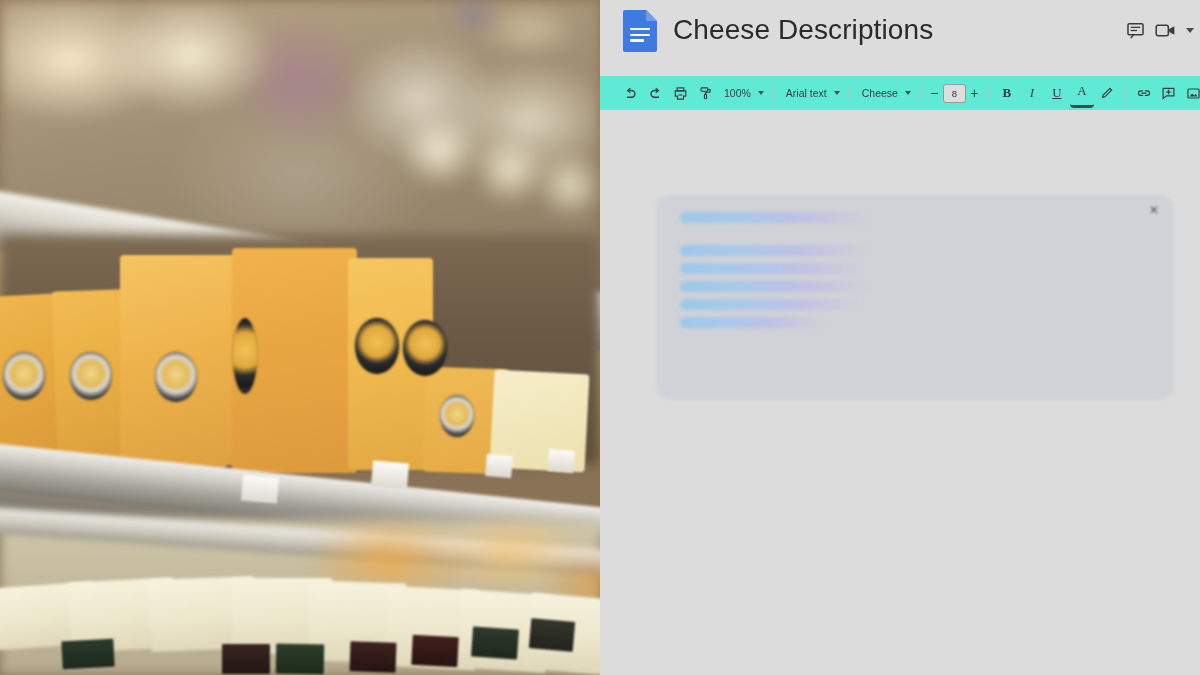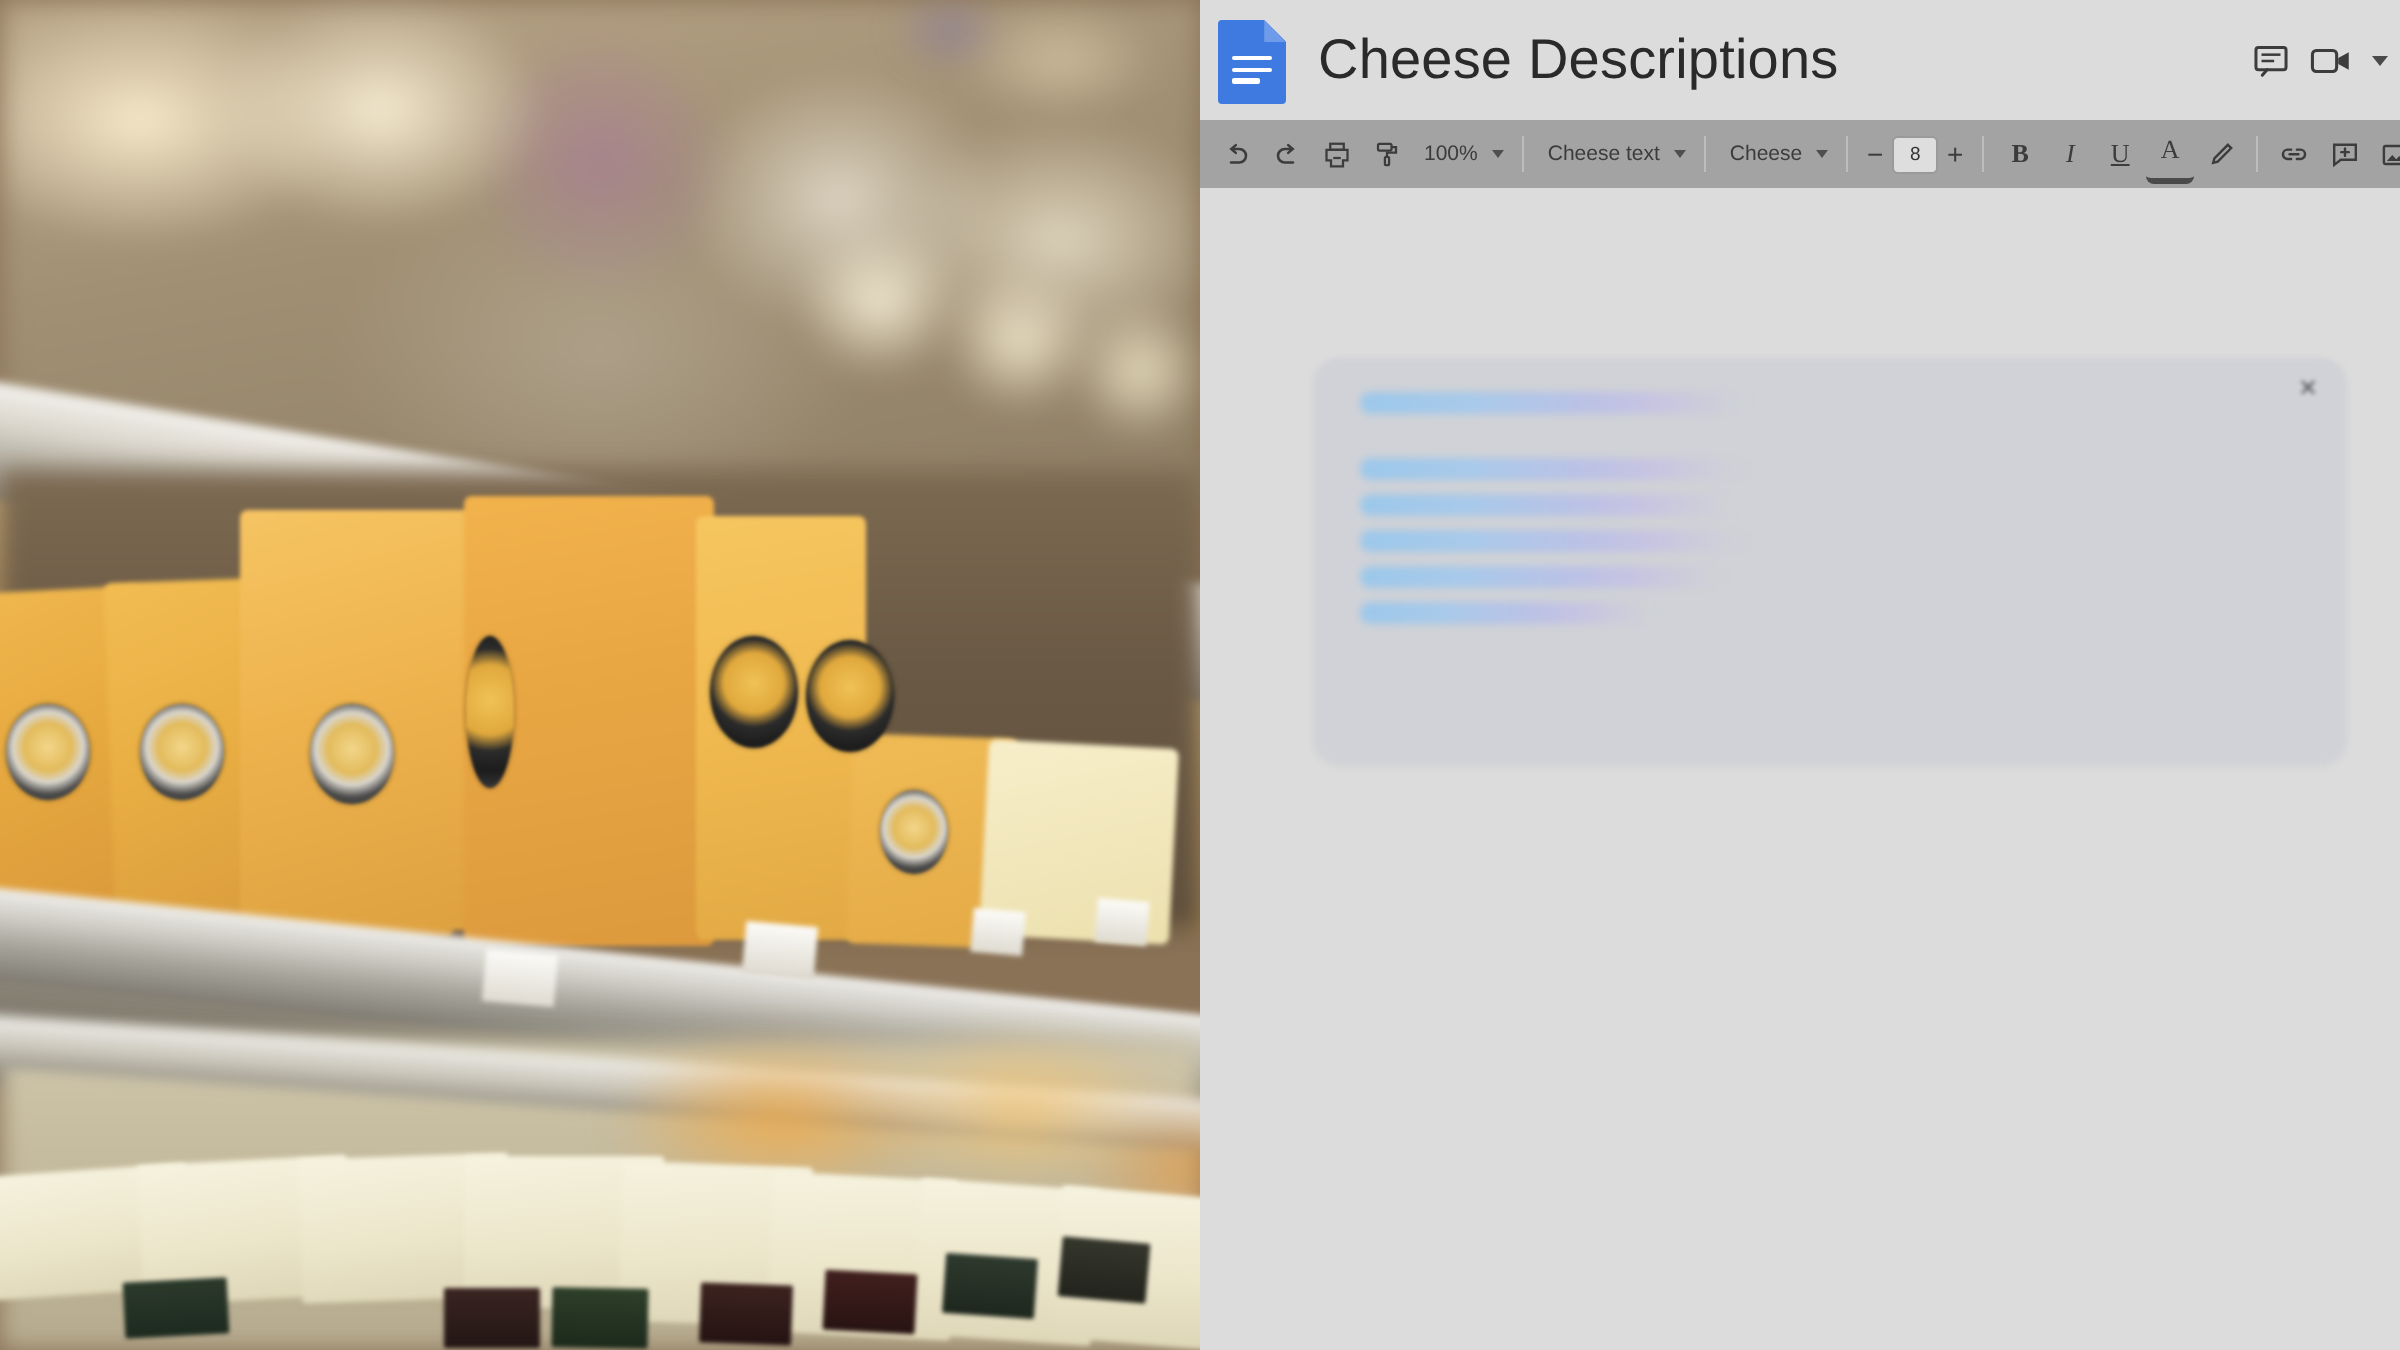"Cheese Descriptions" .docs-header { padding-left: 9px -> 23px }
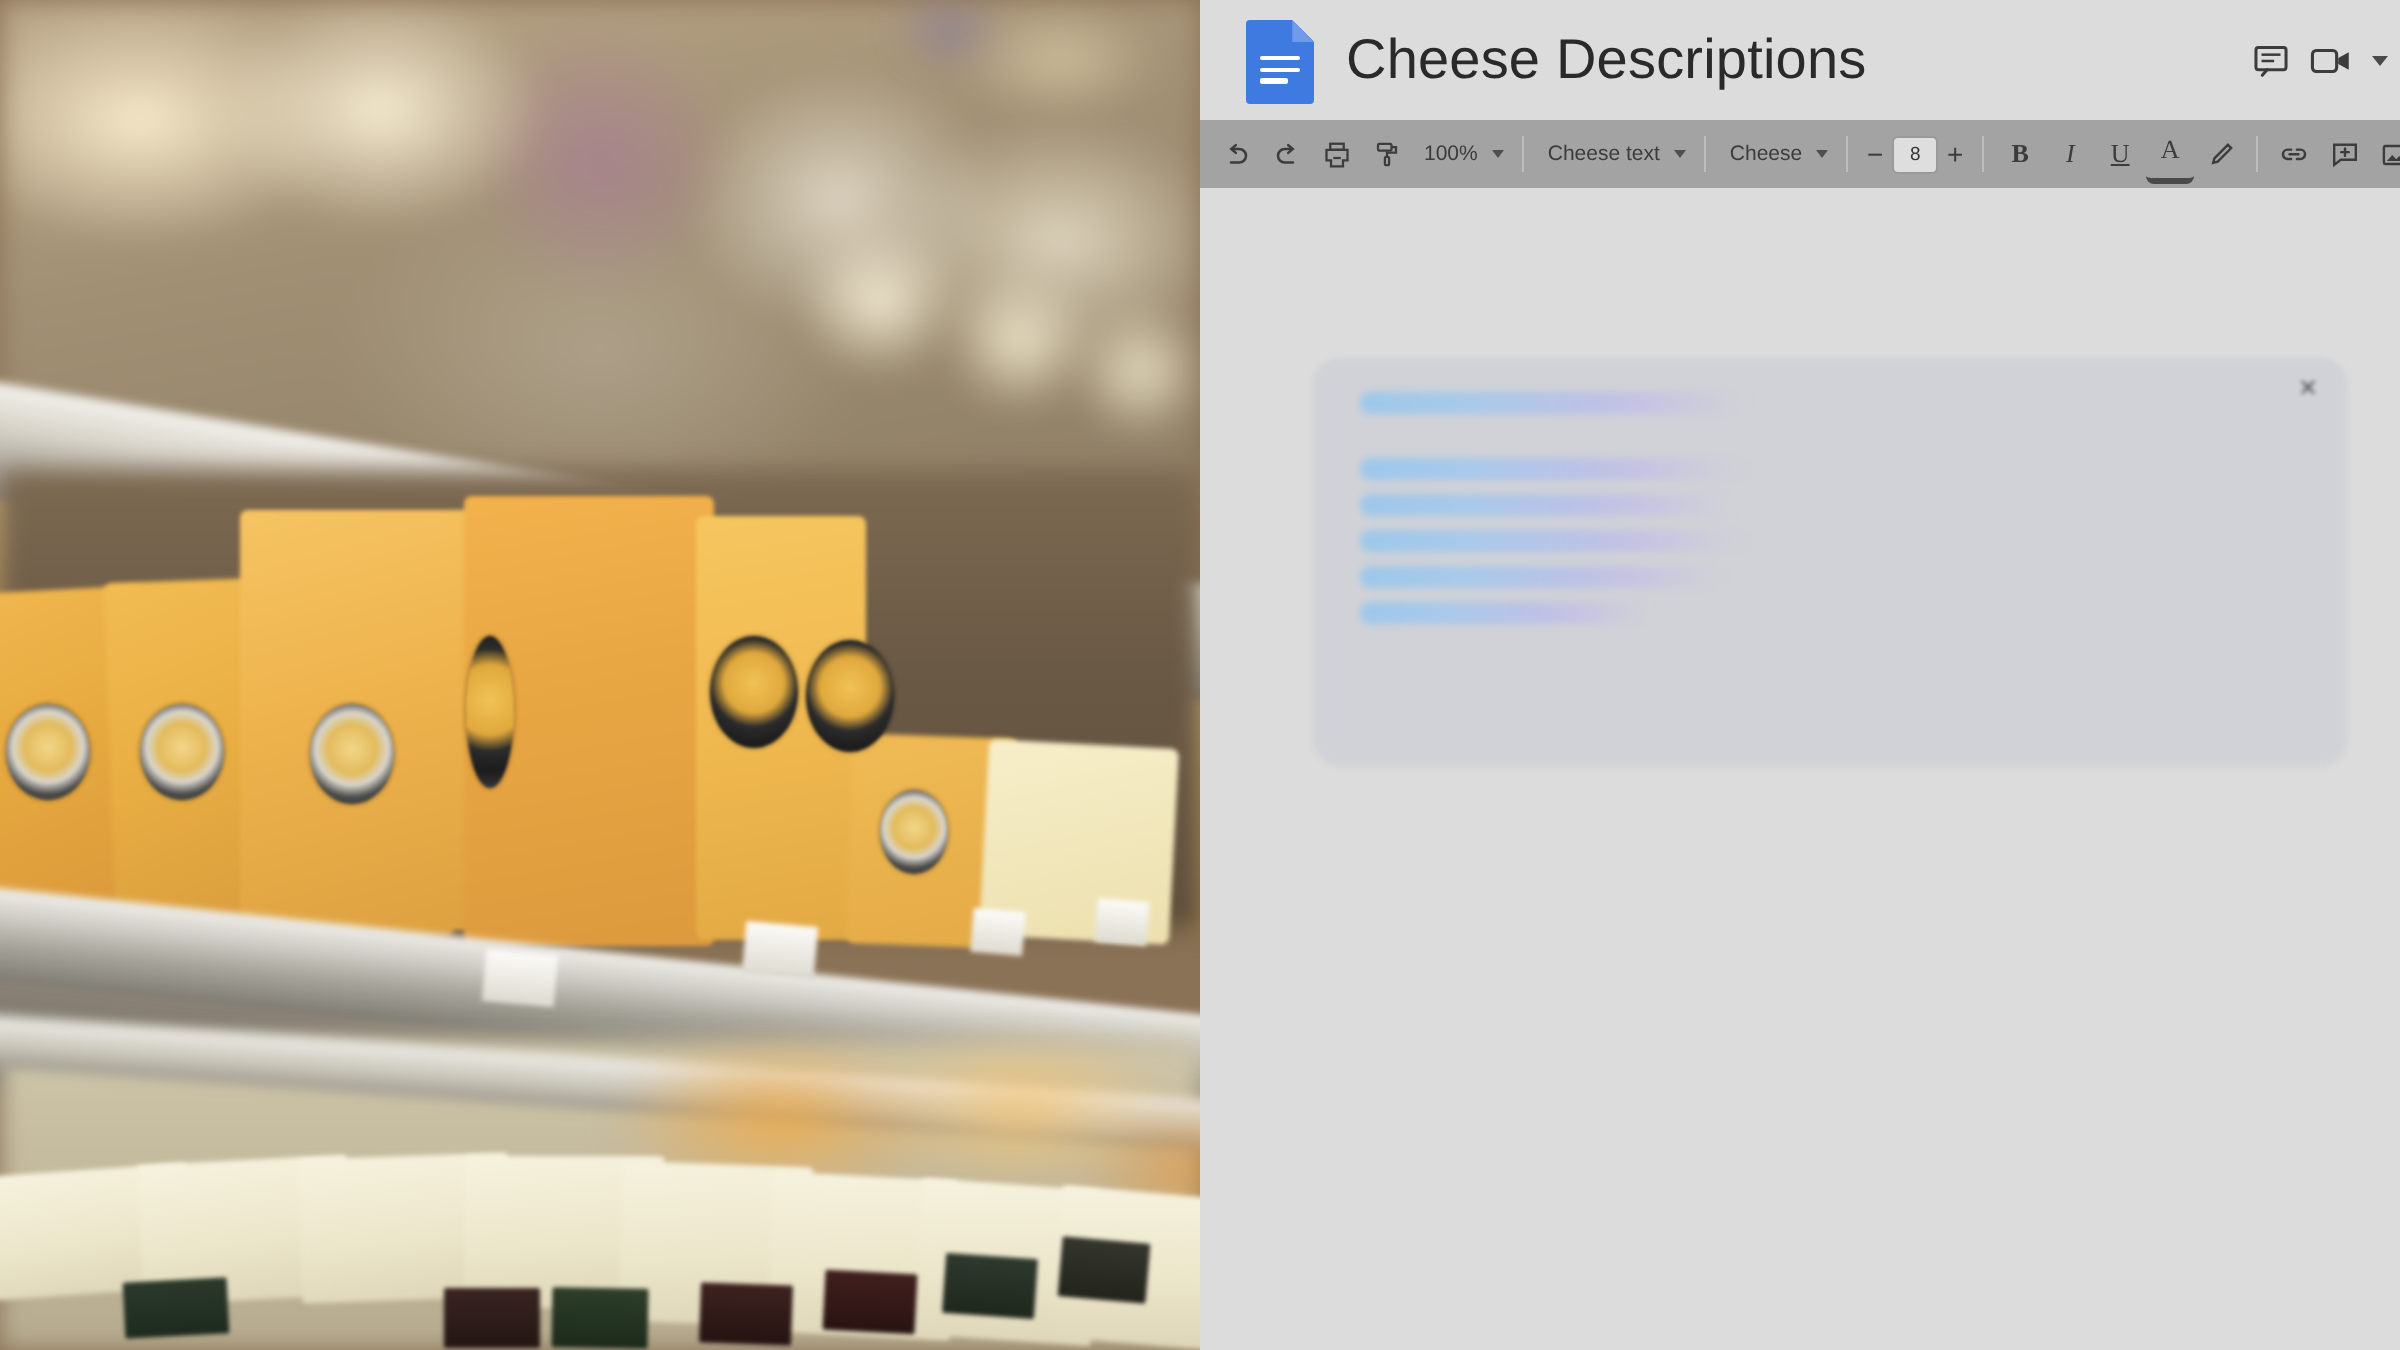"100%" .docs-toolbar { background: #a3a3a3 -> #5eead4; margin-top: none -> 16px; padding: 0 6px -> 0 18px }
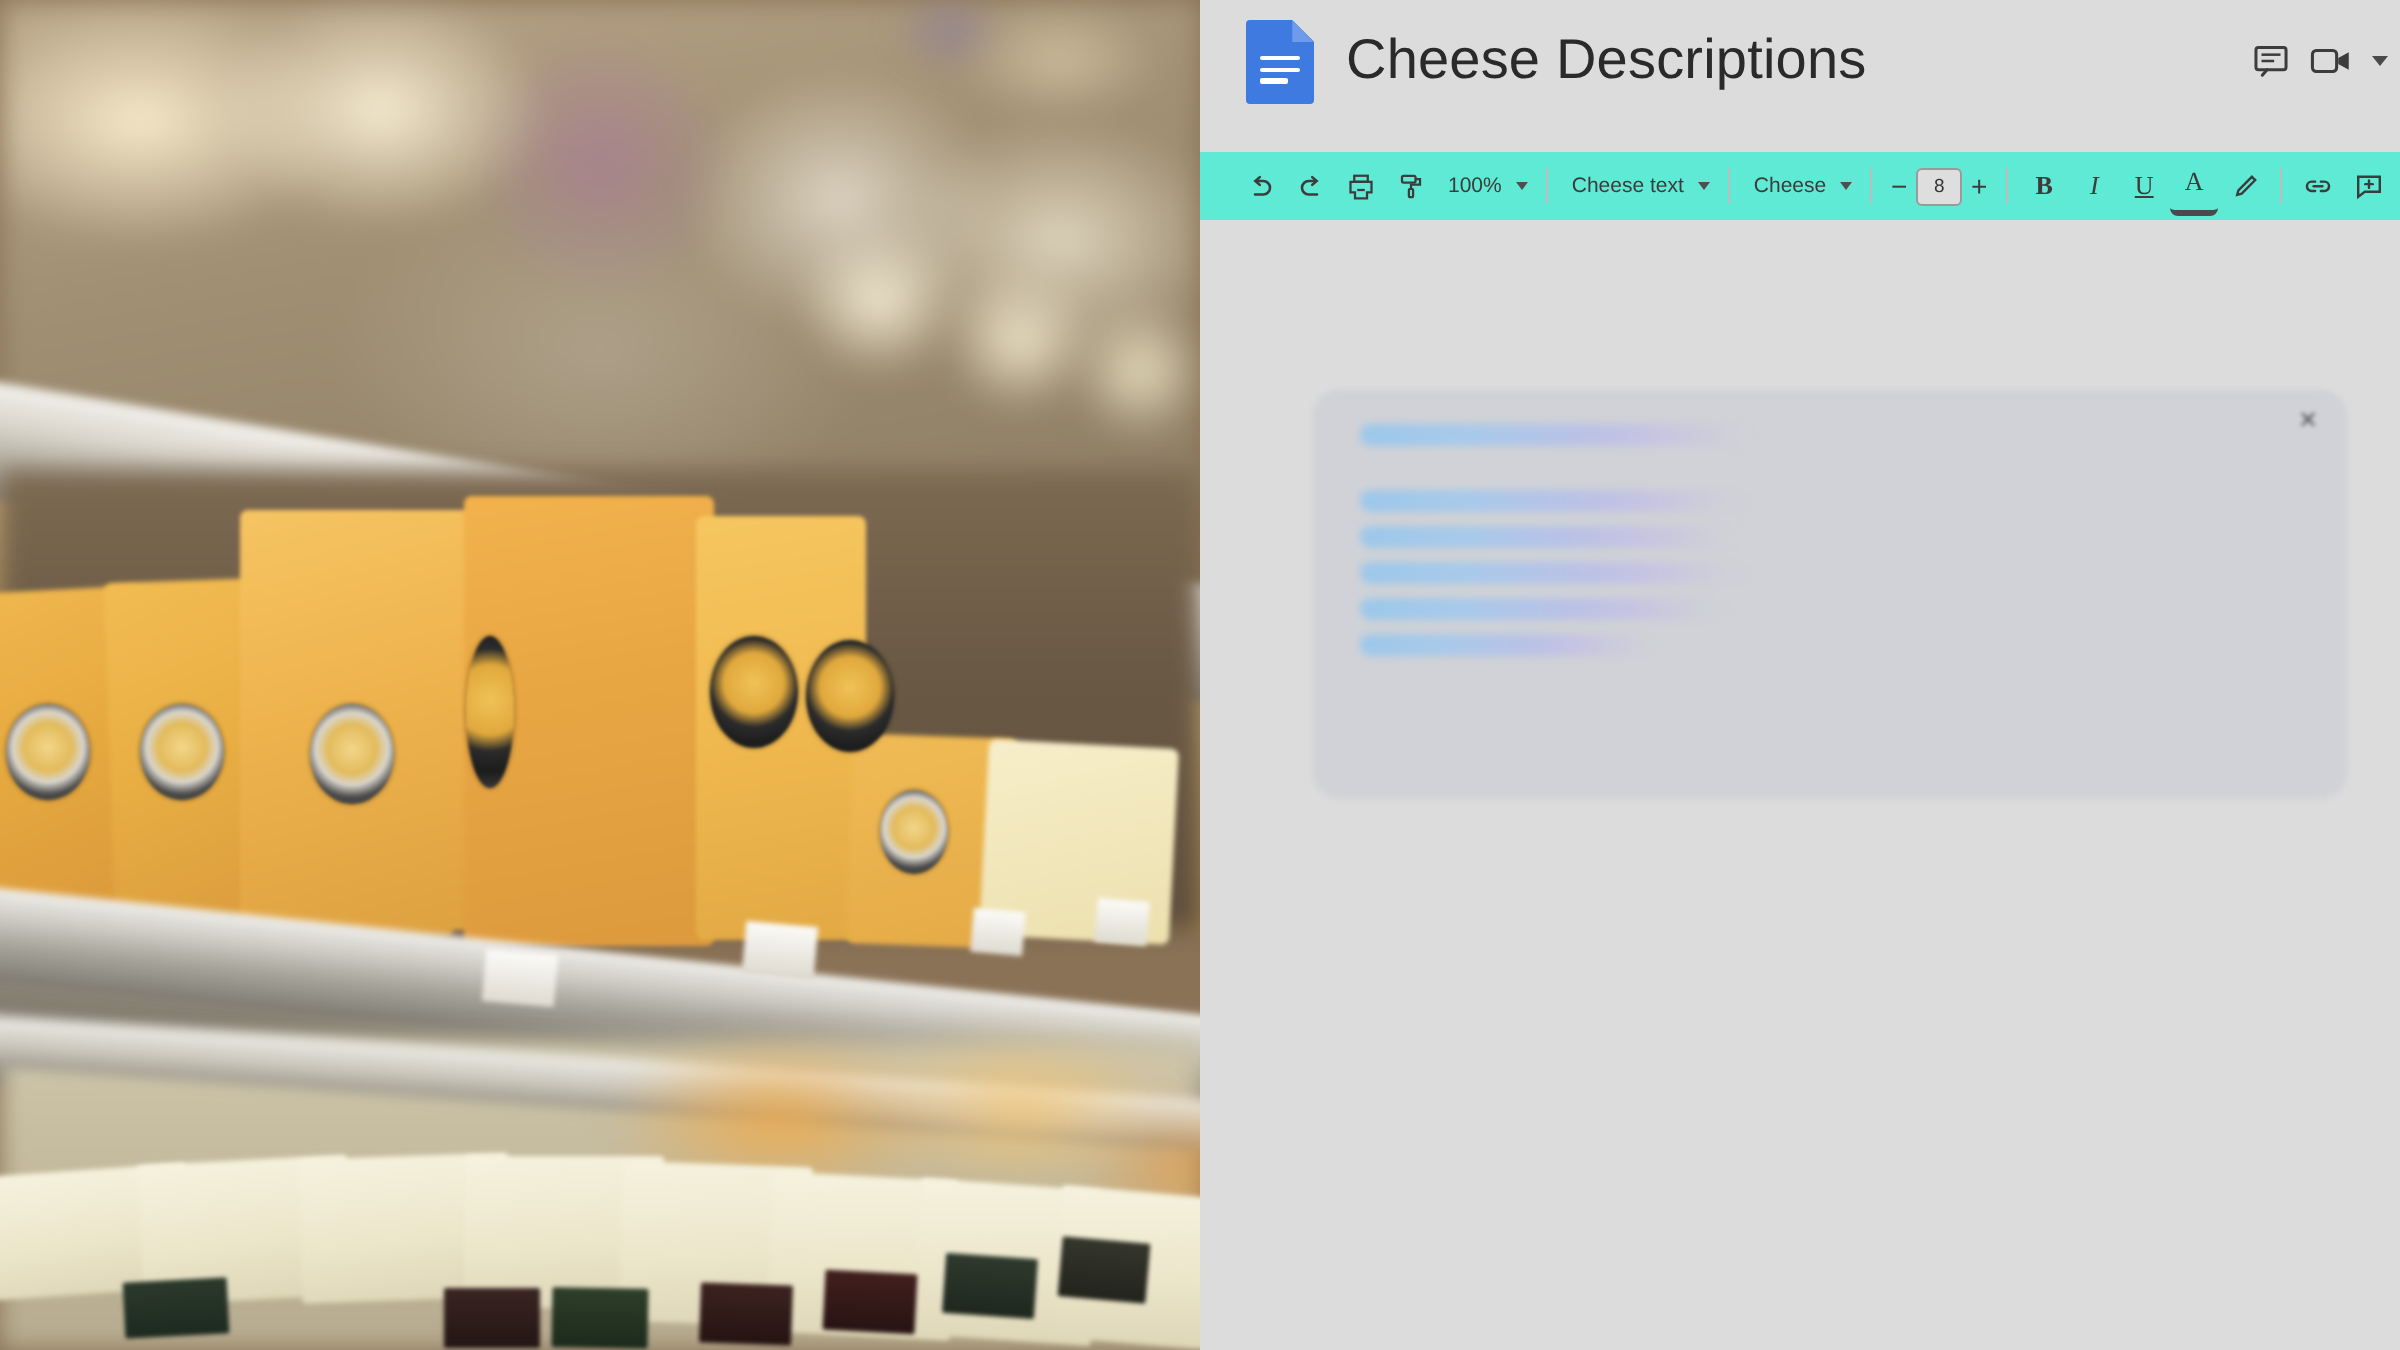"Cheese text" span.tb-text { text: Cheese -> Arial }
